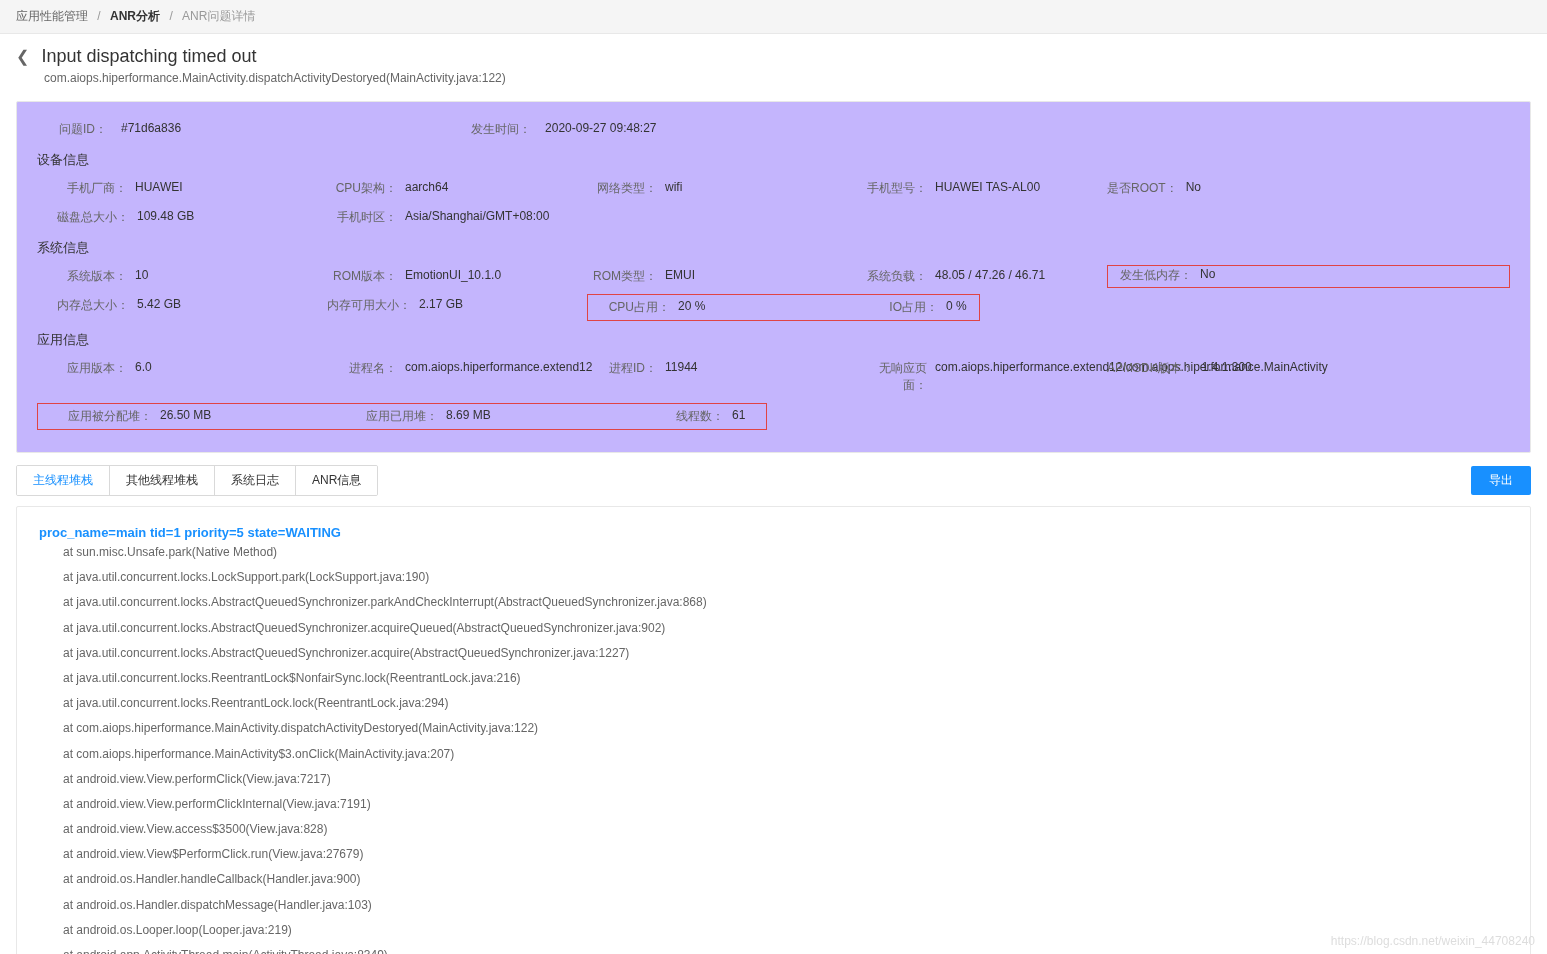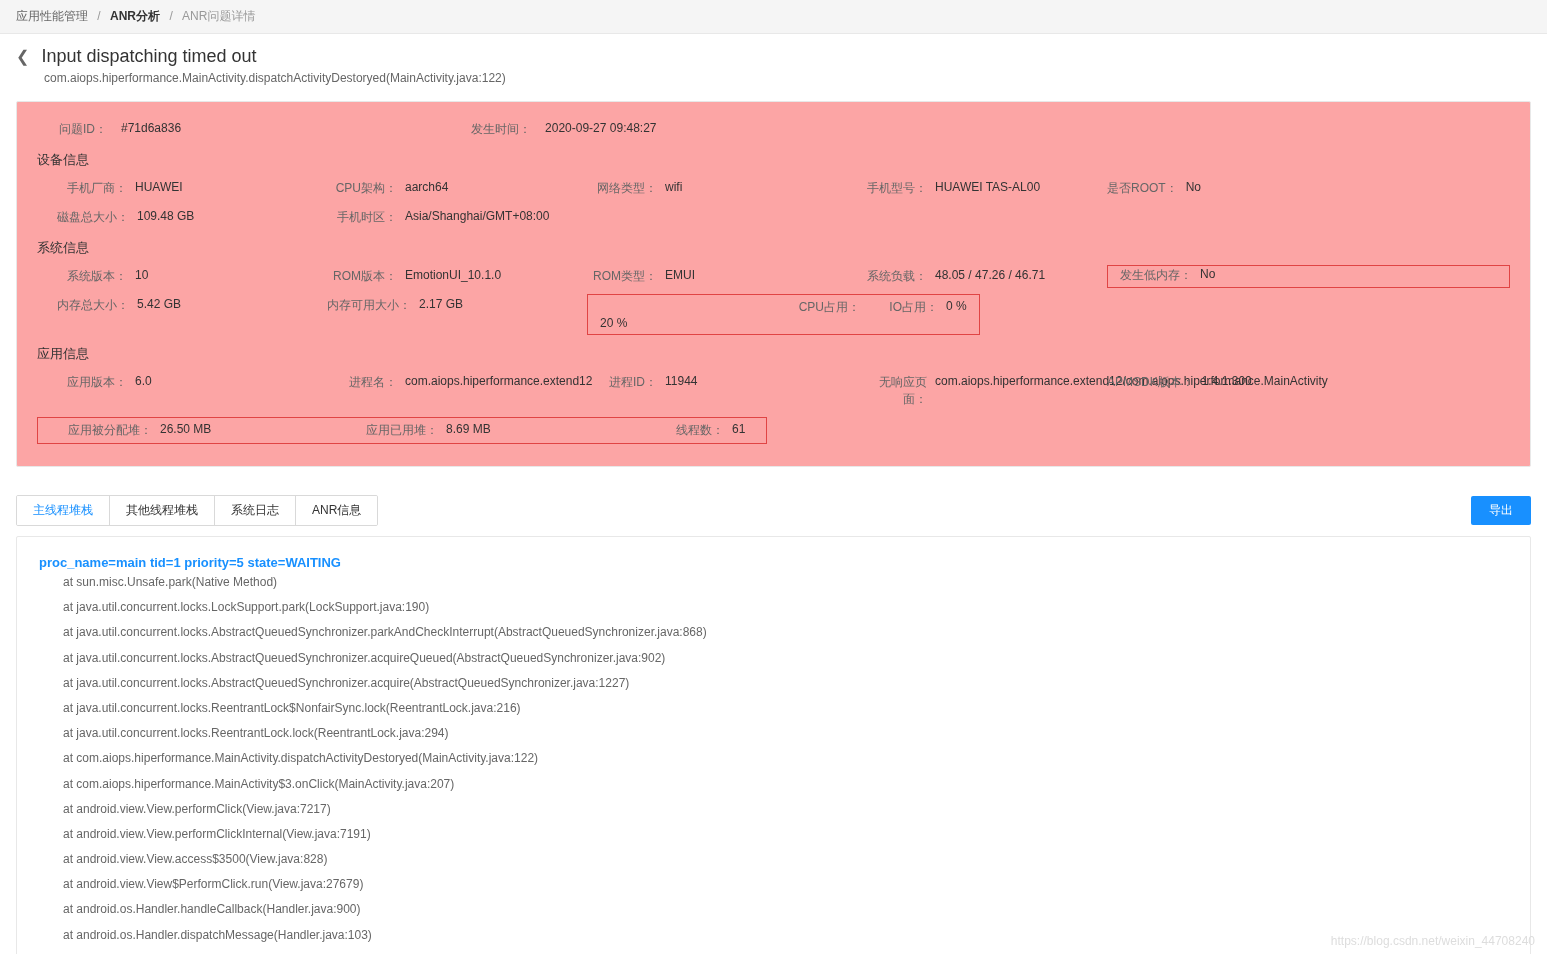"问题ID：" .card { background: #fca5a5 -> #c4b5fd; margin-bottom: 28px -> 12px }
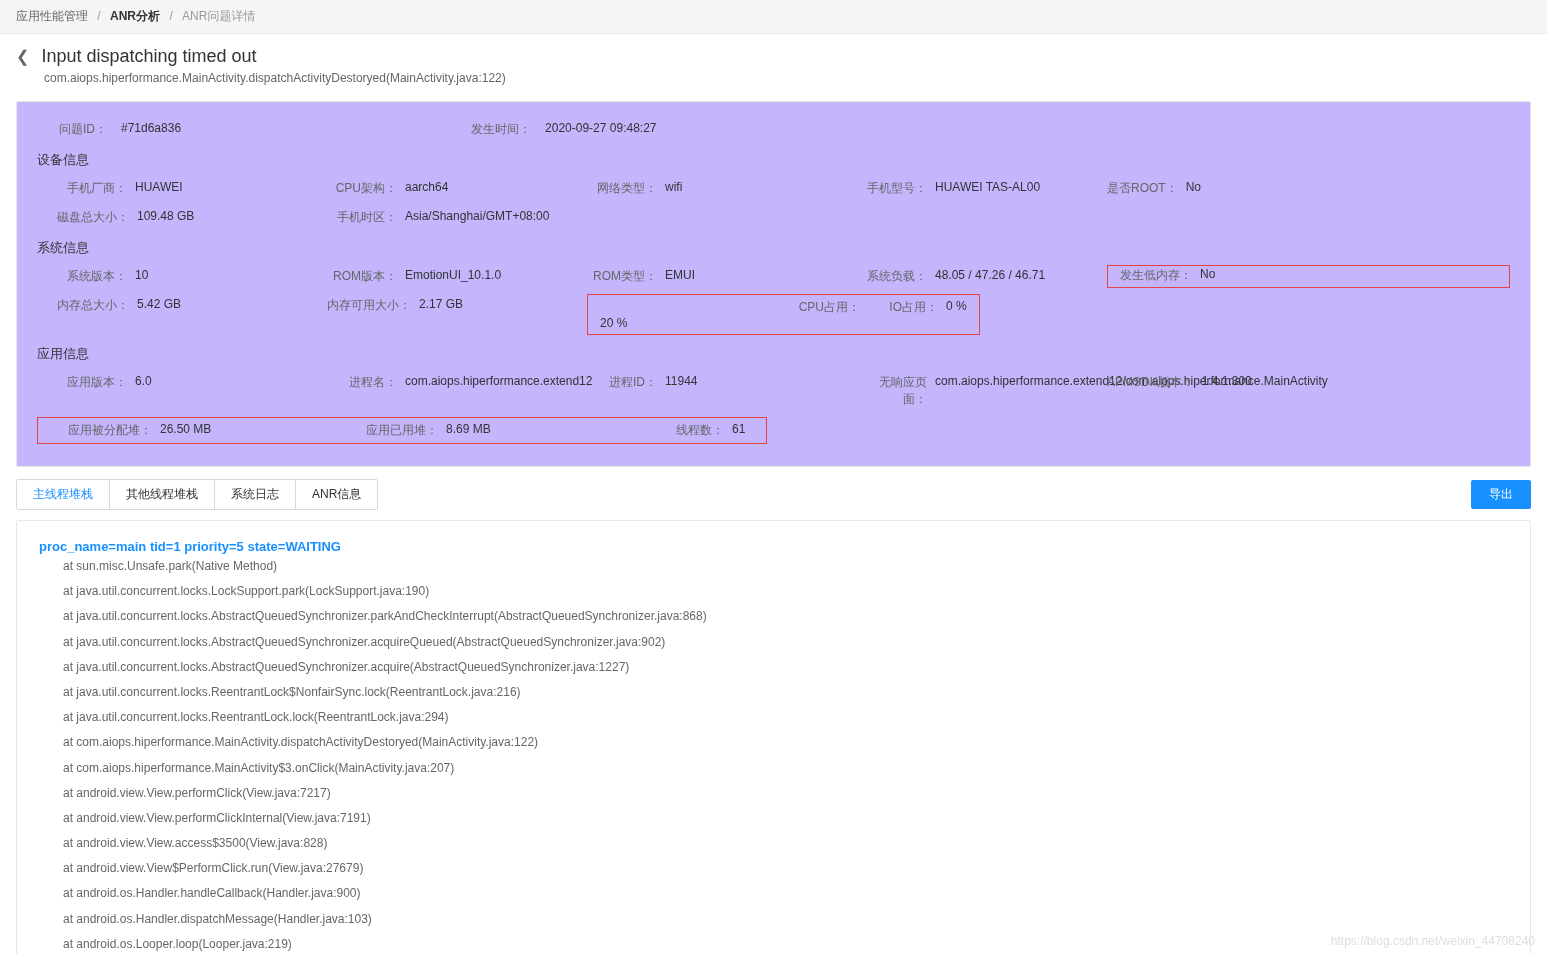"CPU占用：" div.info-item { flex-direction: column -> none }
